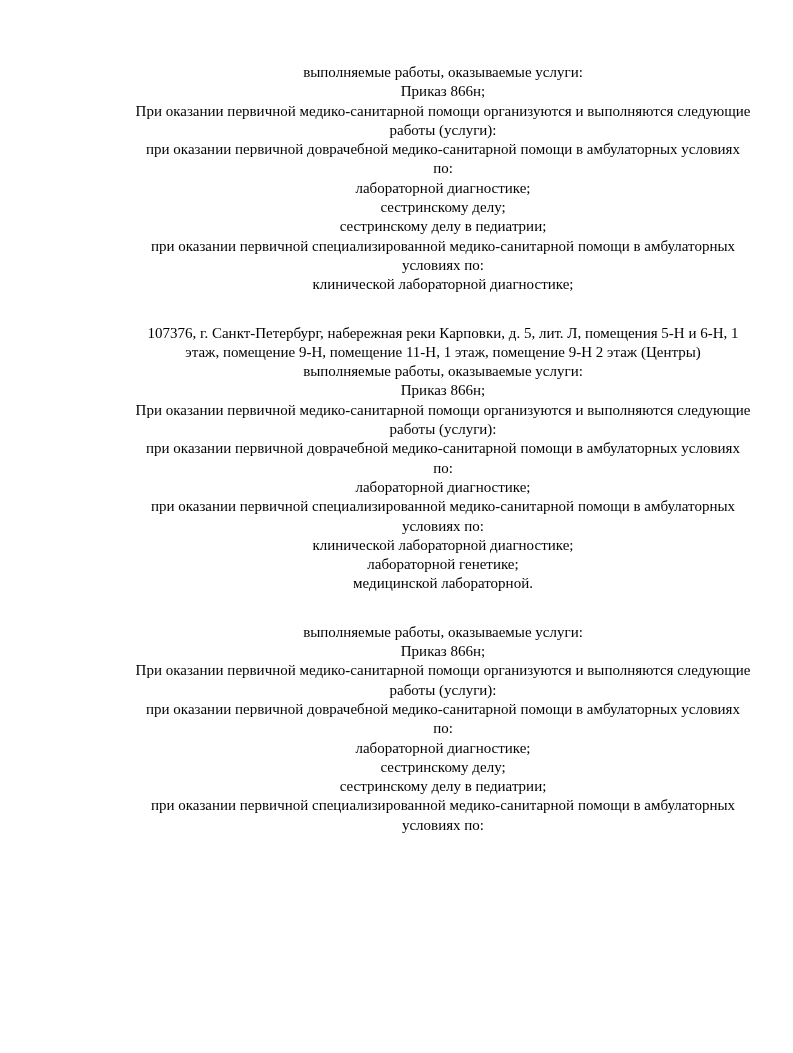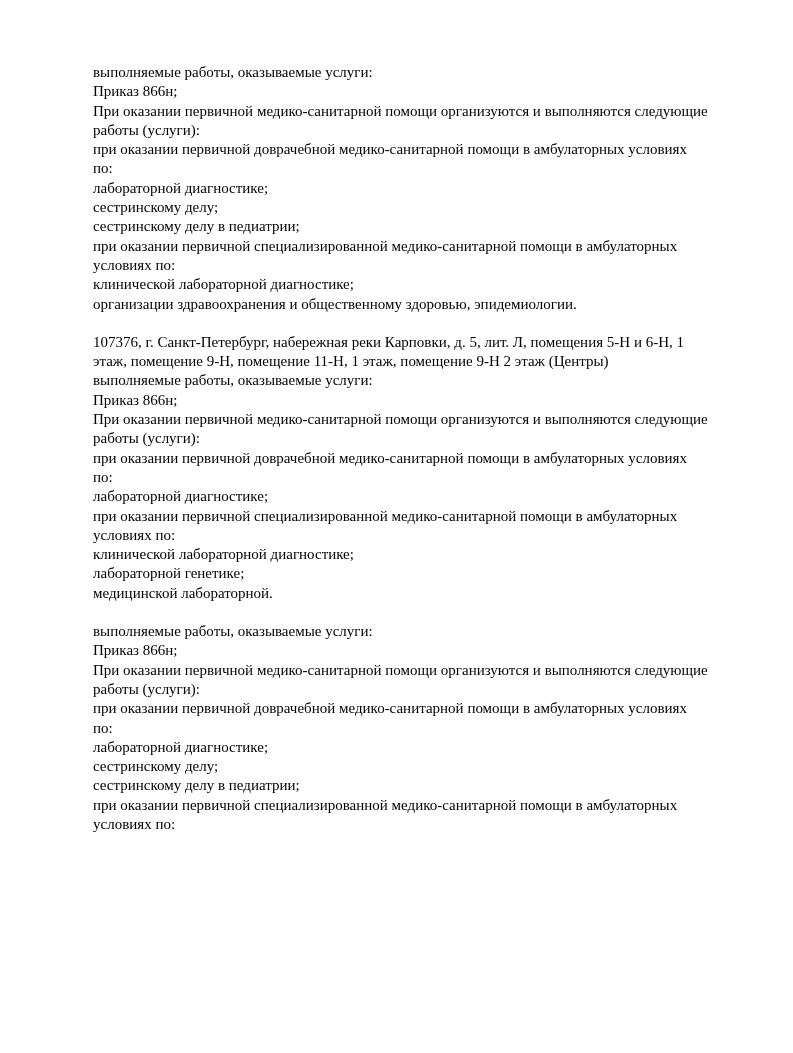"выполняемые работы, оказываемые услуги:" .page { text-align: none -> center }
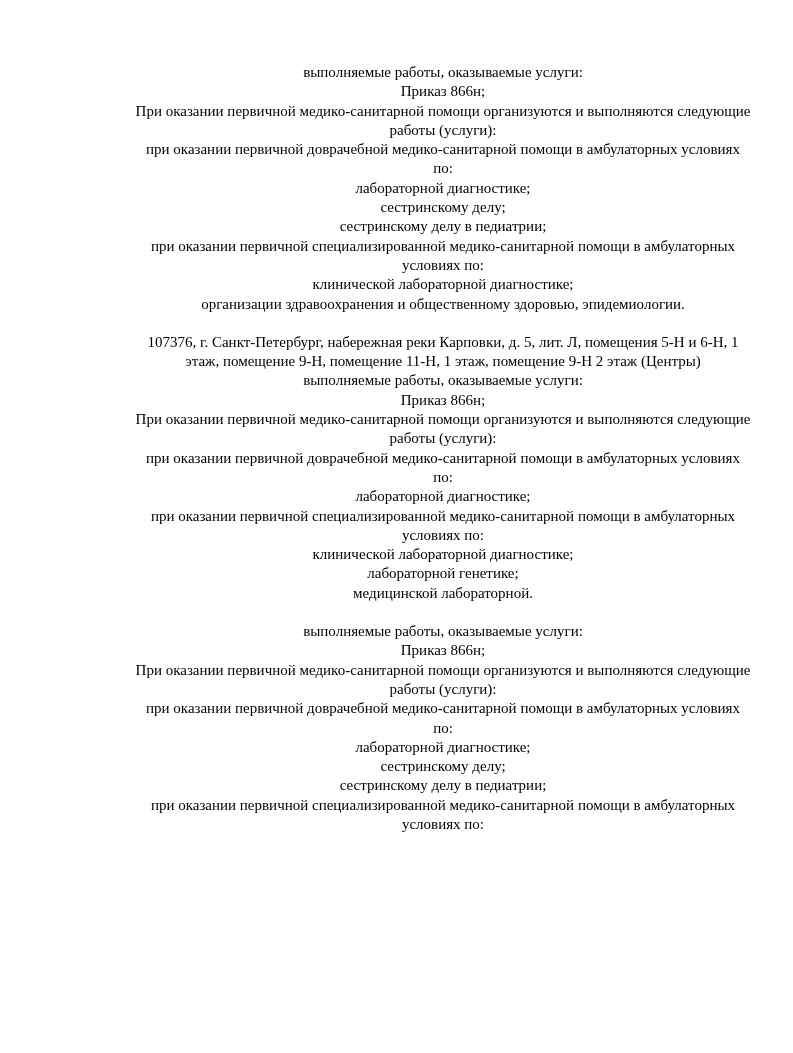"организации здравоохранения и" div.line { html: <div>организации здравоохранения и общественному здоровью, эпидемиологии.</div> -> none }
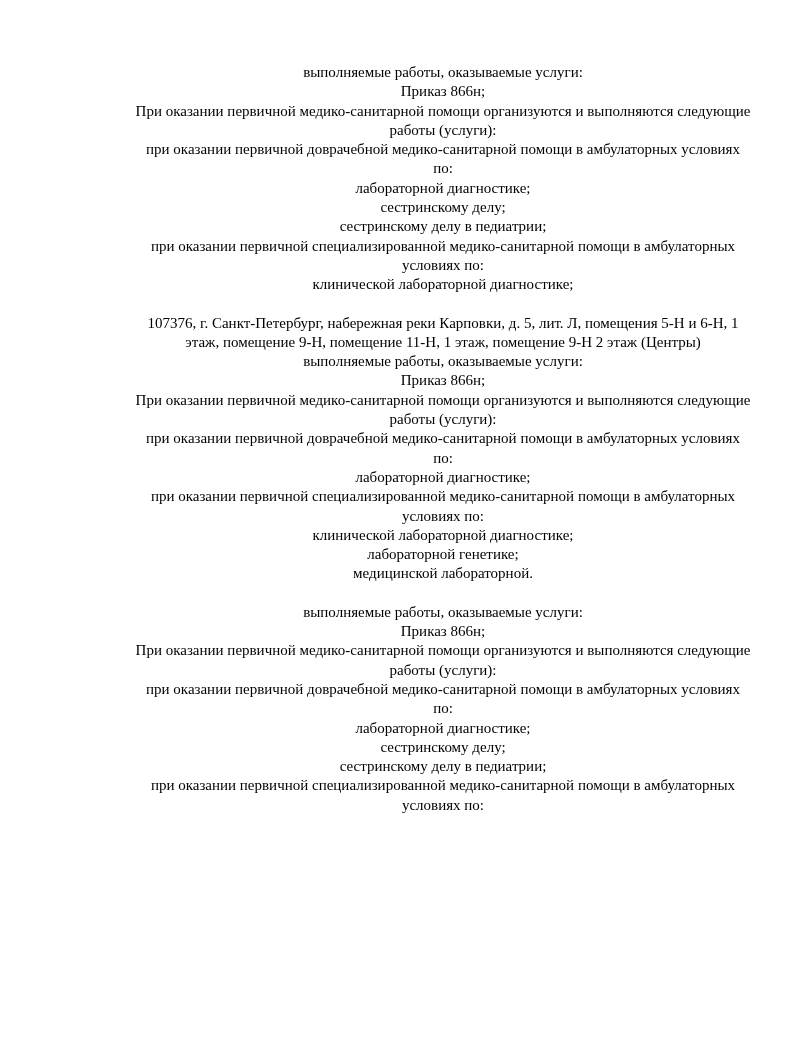"107376, г. Санкт-Петербург, набережная" .block + .block { margin-top: 19px -> 29px }
